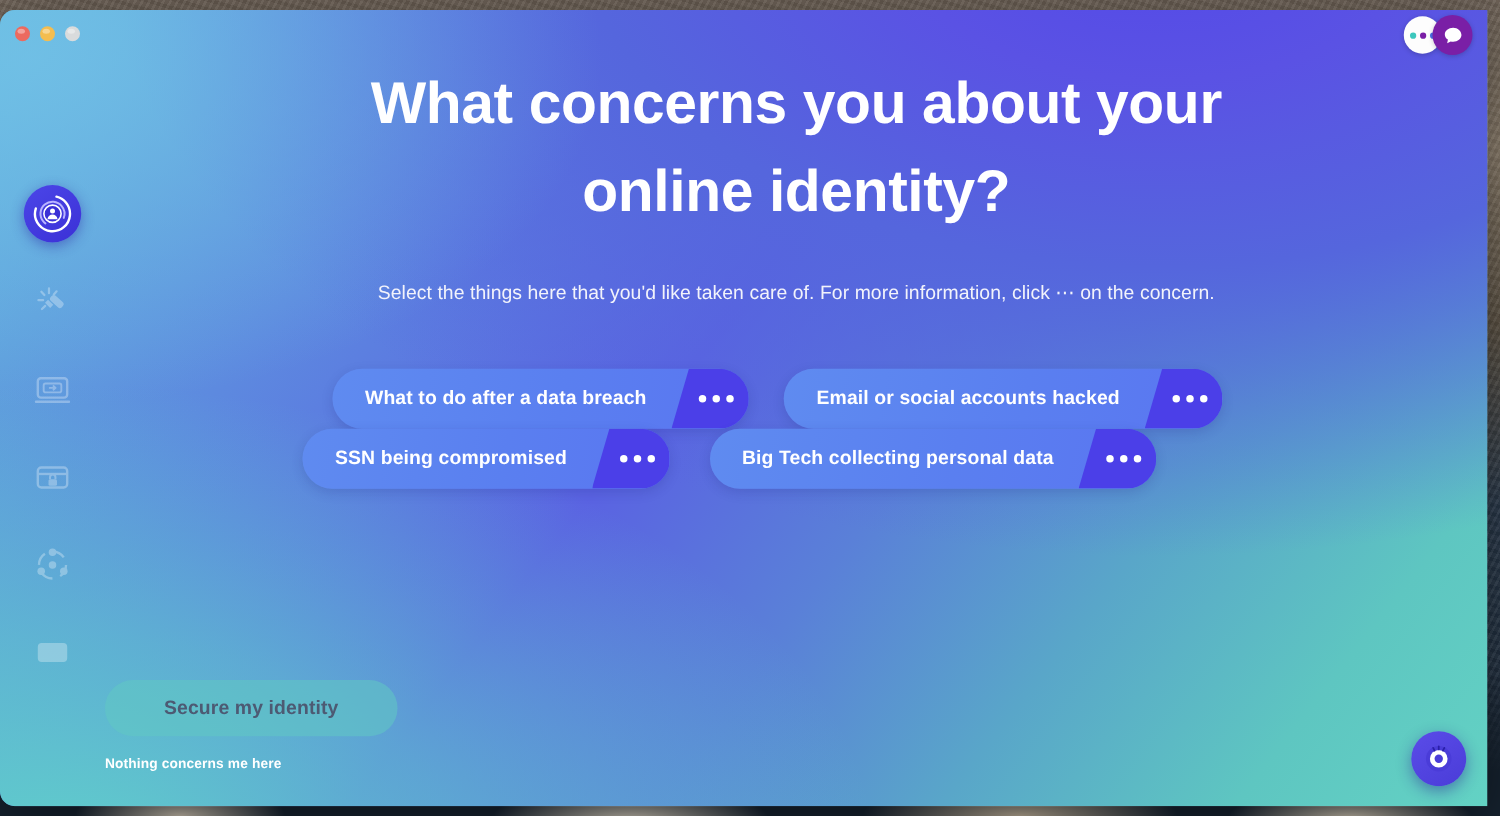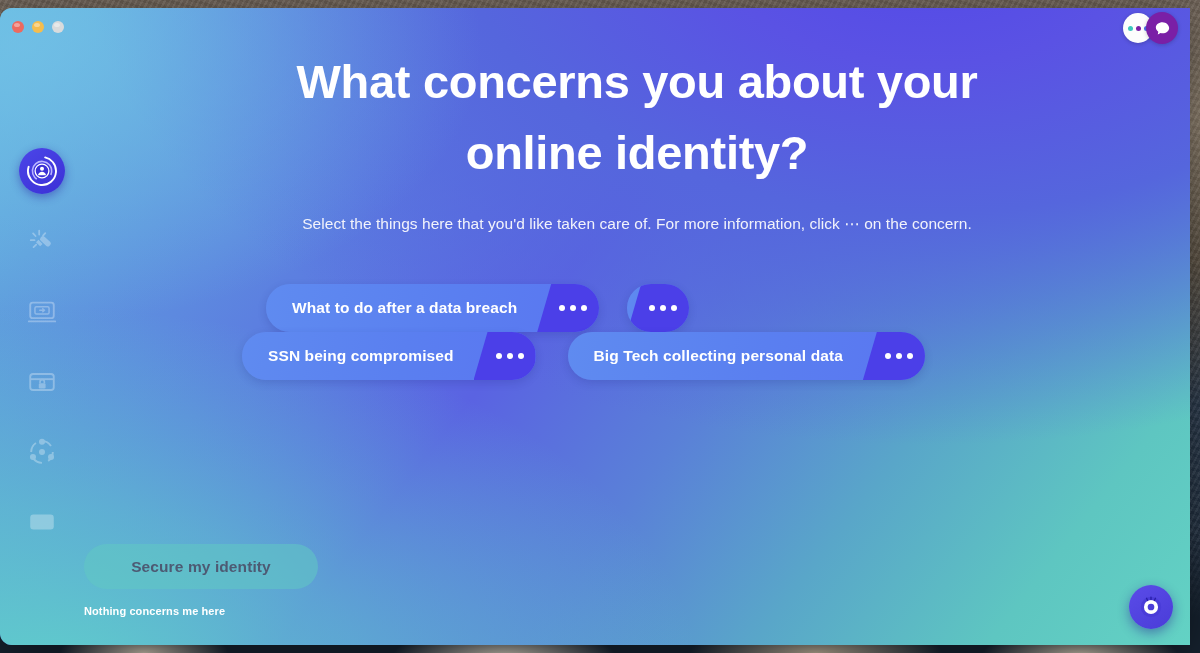"Select the things here that" #page-subtitle { margin-top: 26px -> 36px }
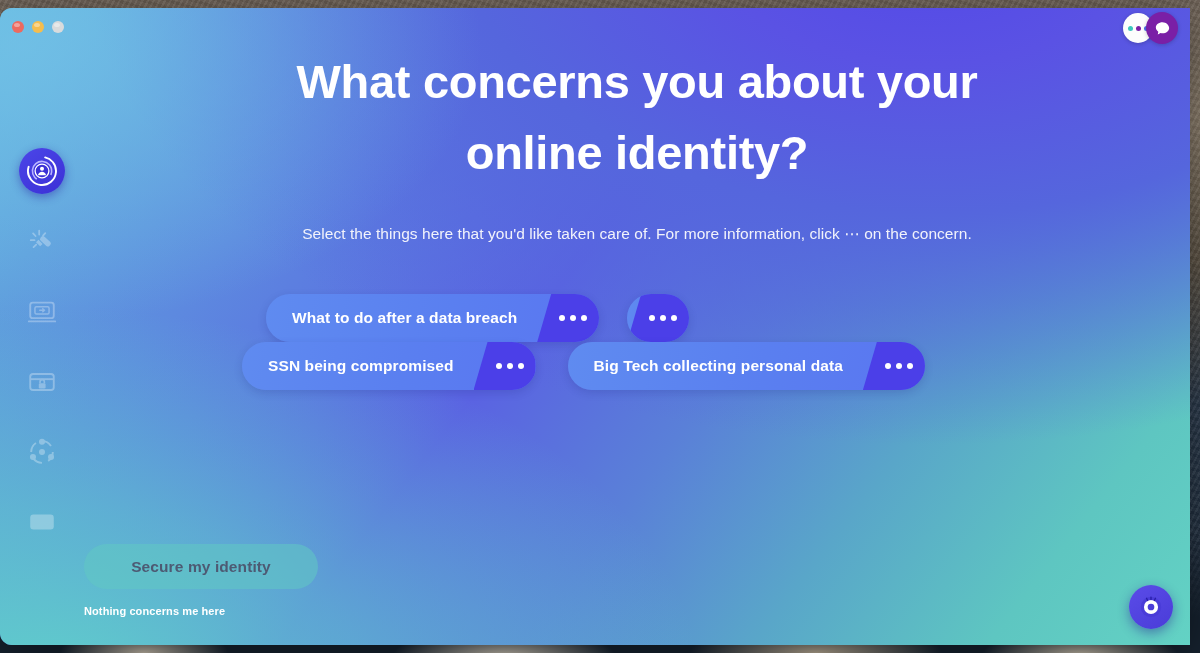"Email or social accounts hacked" span.chip-label { html: none -> <span>Email or social accounts hacked</span> }
